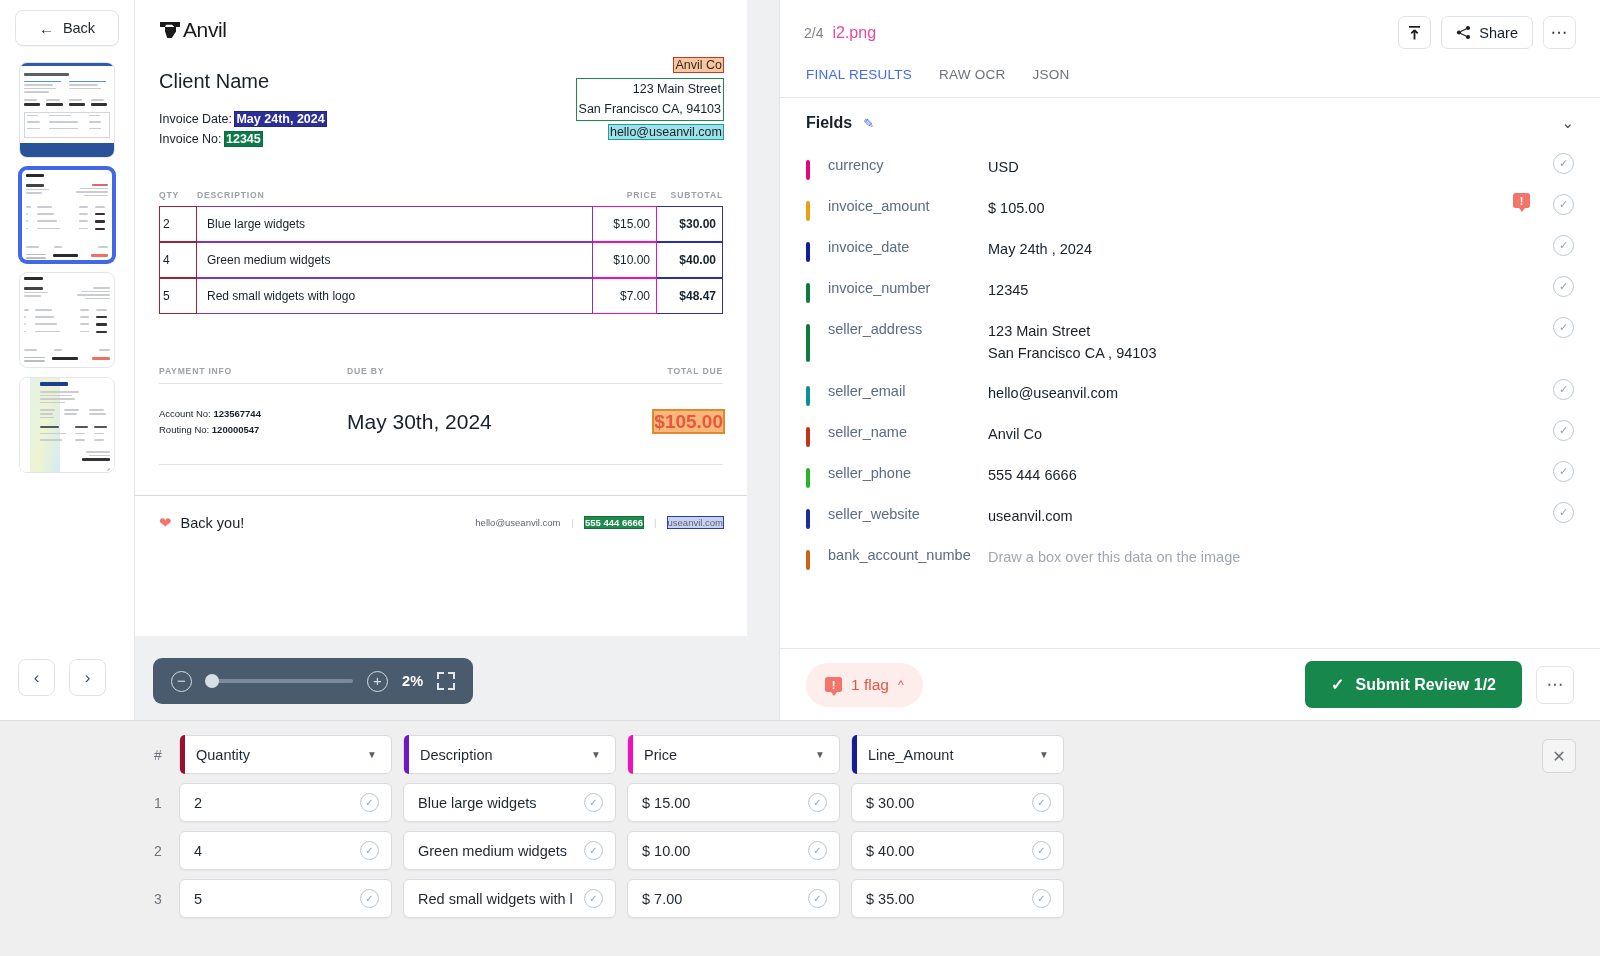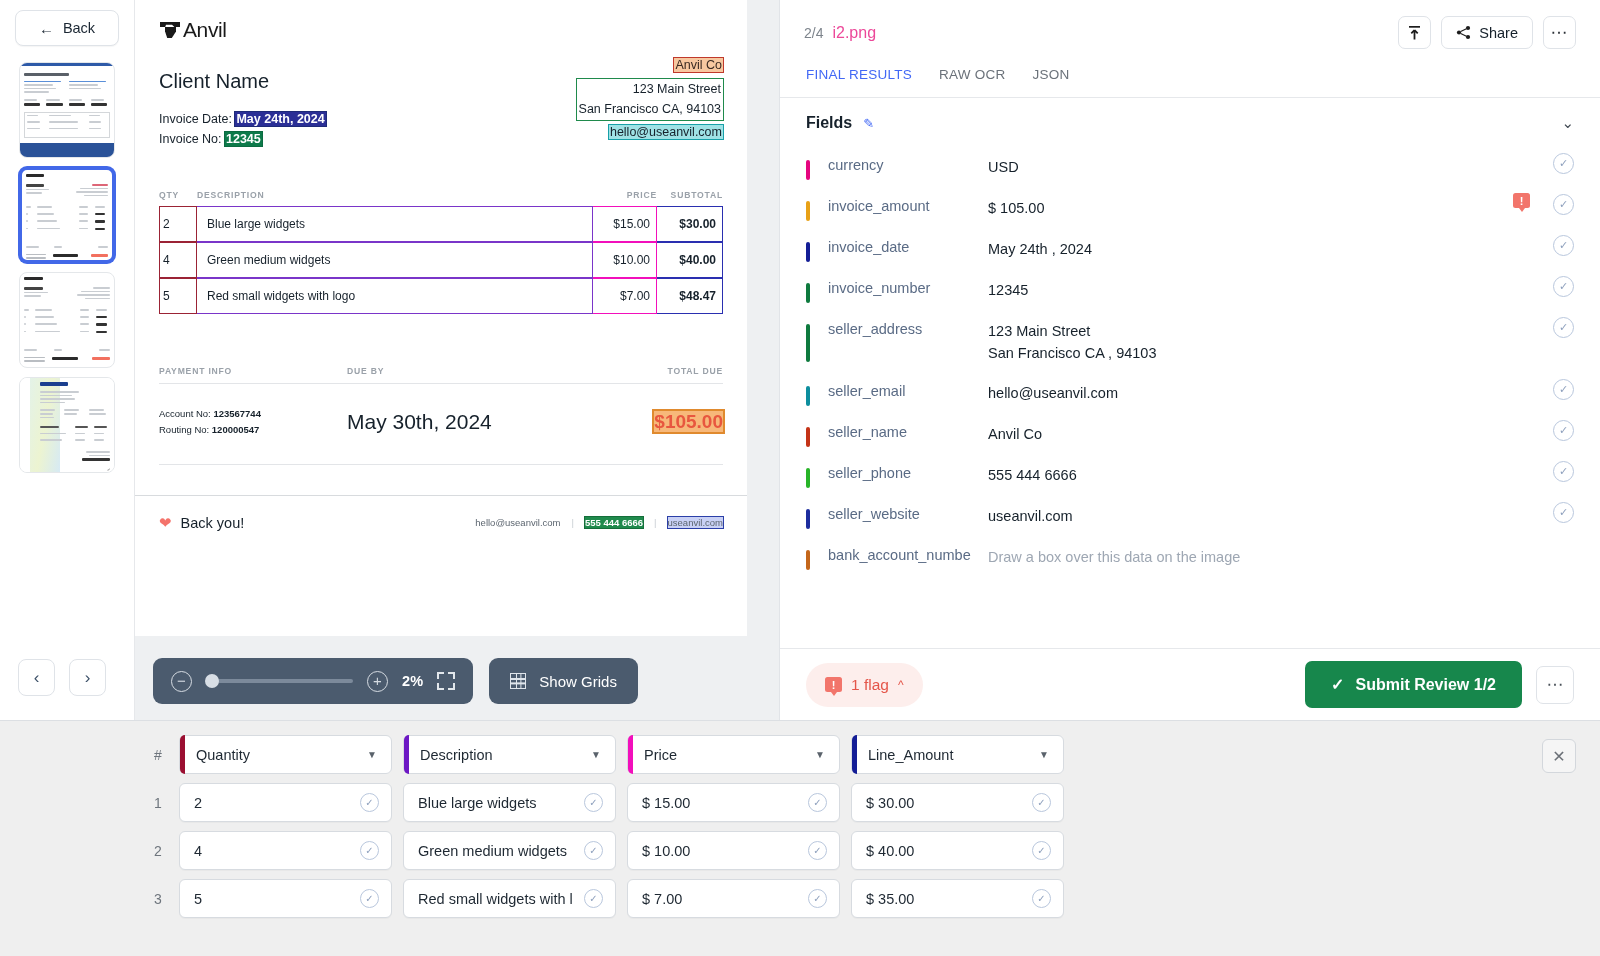"Show Grids" div.grid-pill { html: <div> <span></span> <span>Show Grids</span> </div> -> none }
